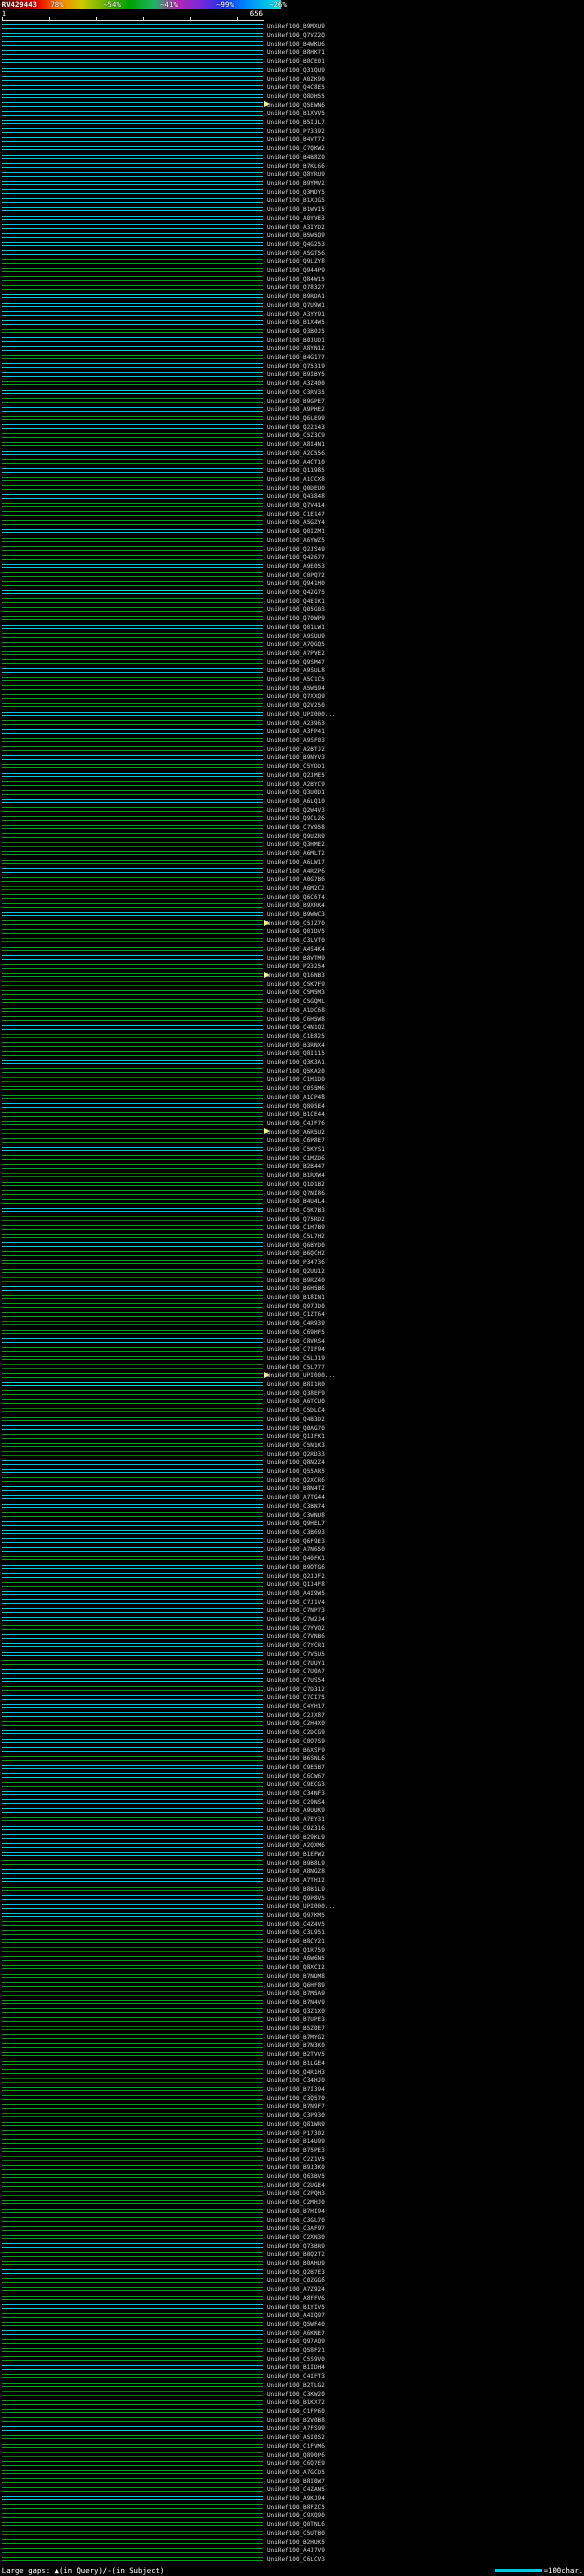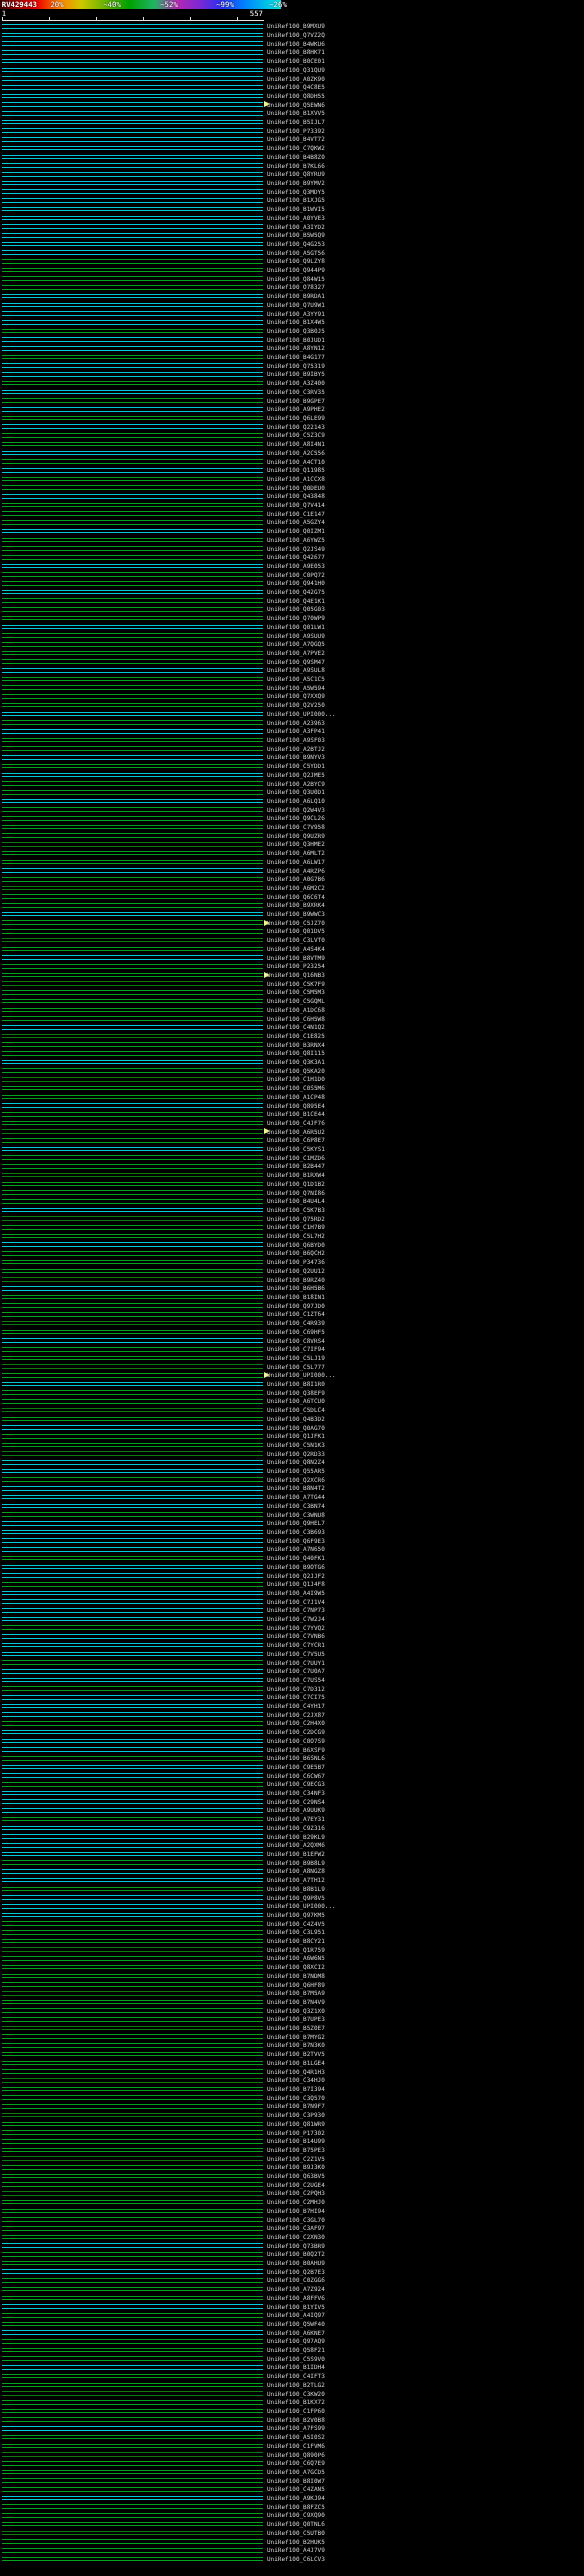"20%" span.tick { text: 20% -> 78% }
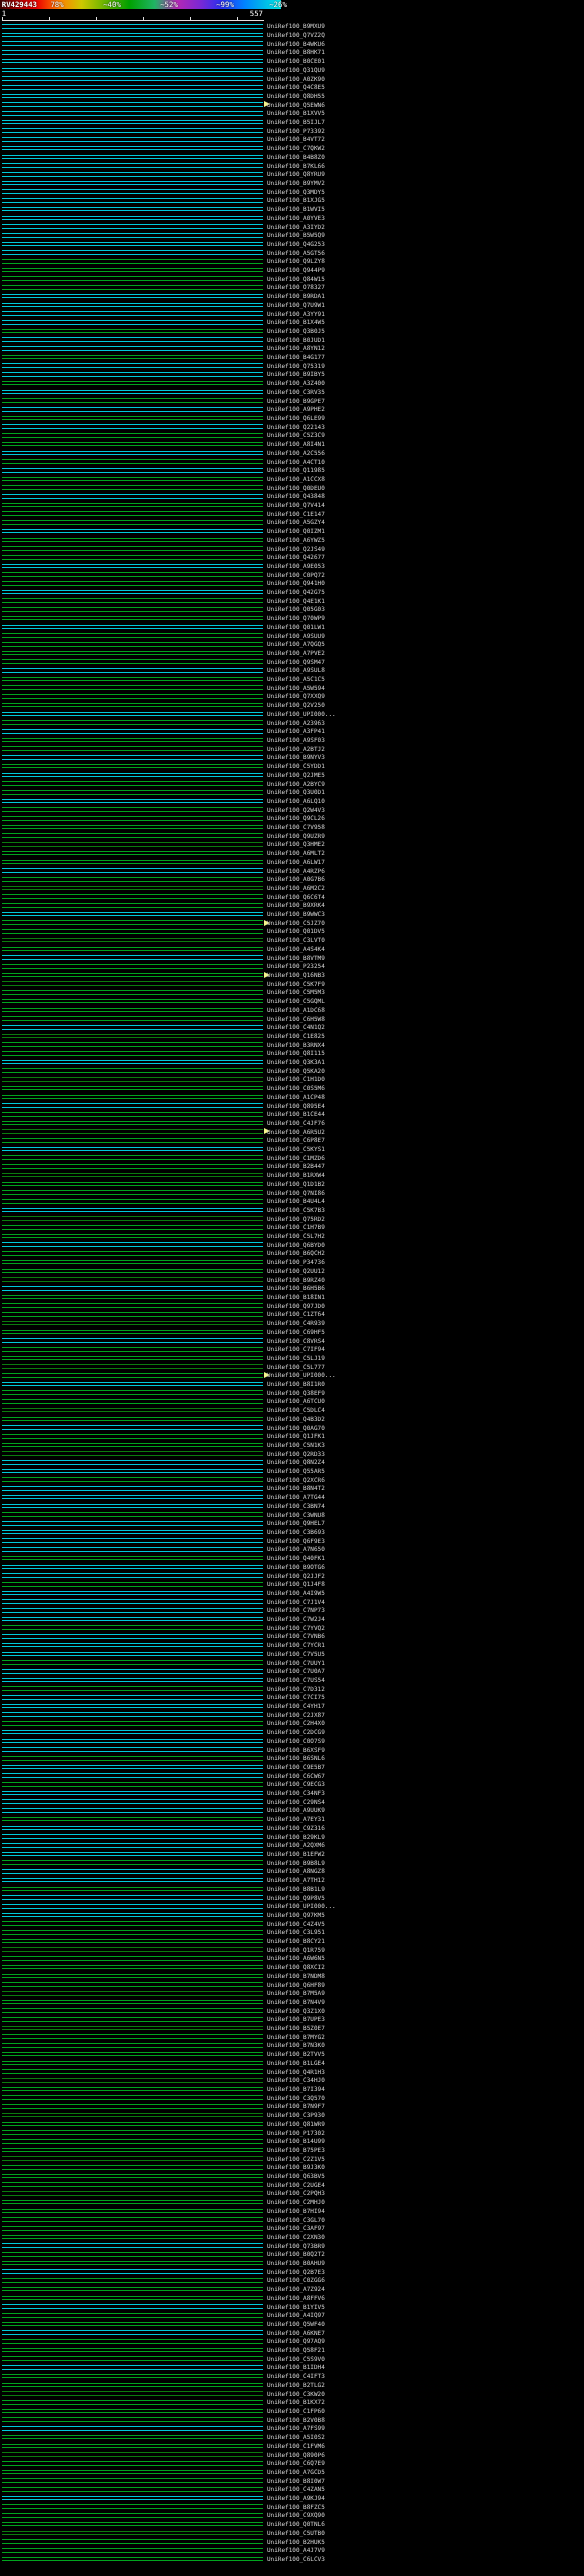"~40%" span.tick { text: 40% -> 54% }
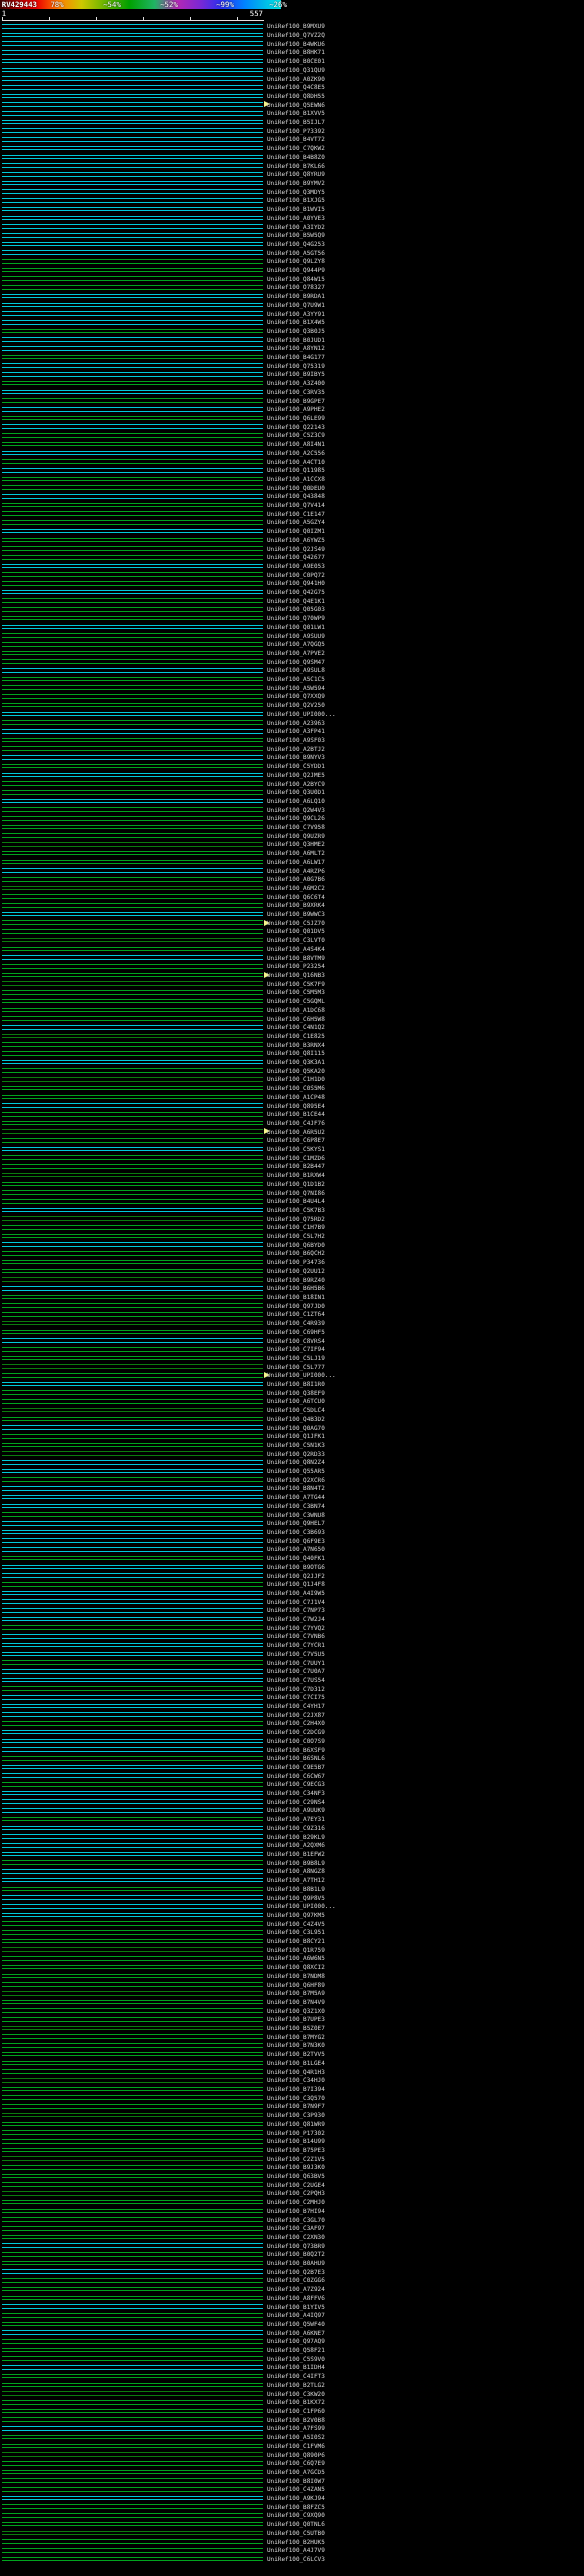"~52%" span.tick { text: 52% -> 41% }
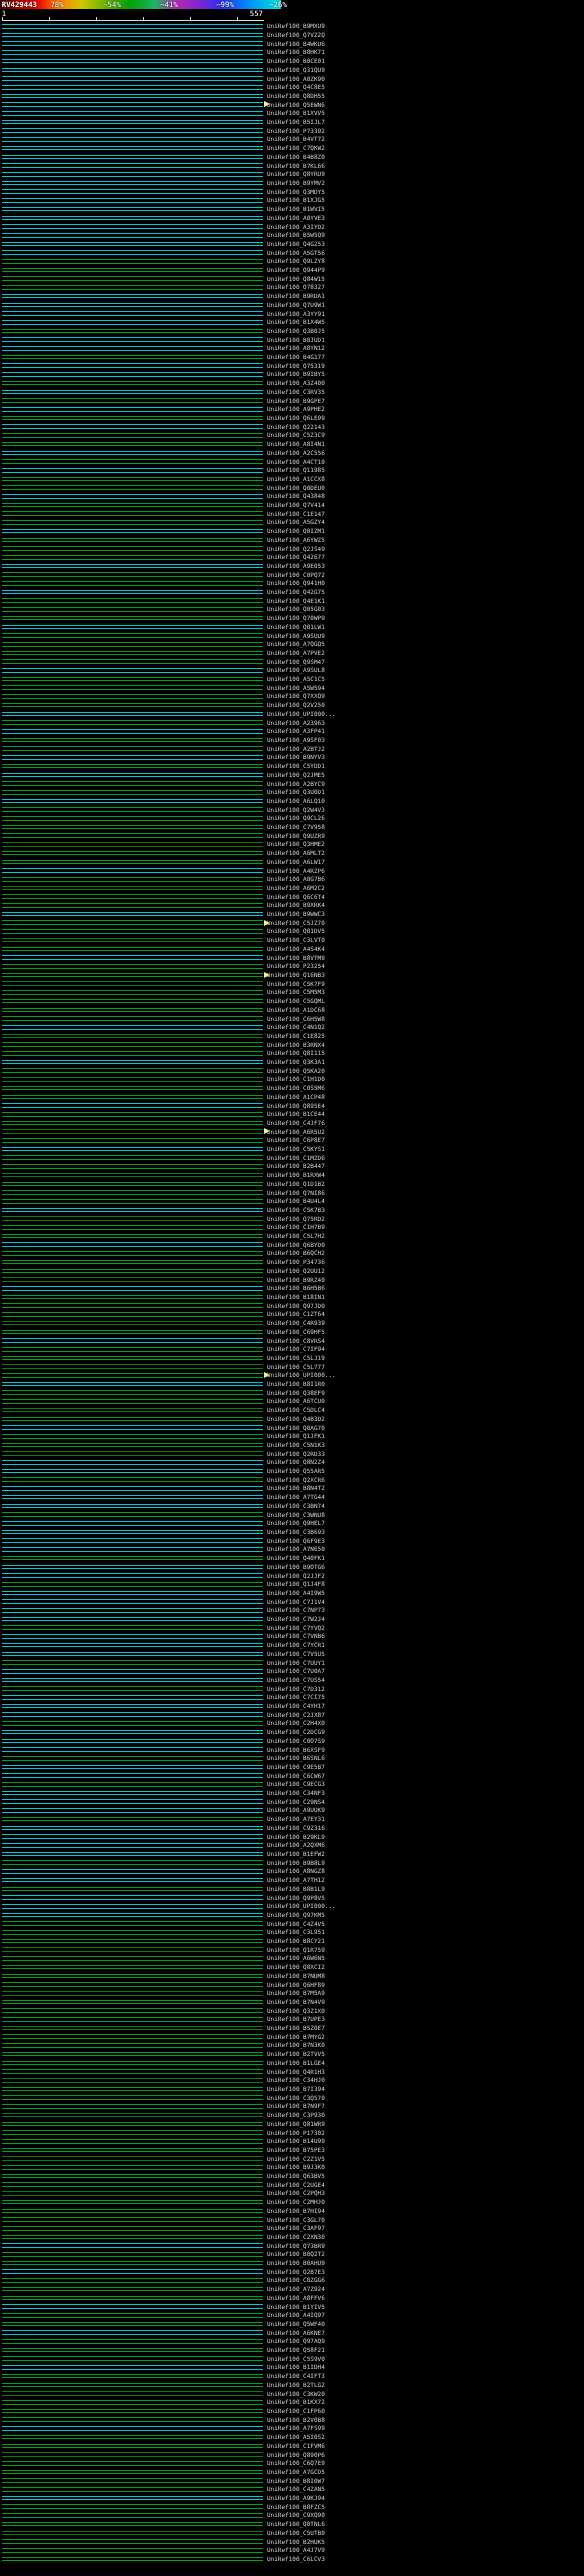"557" span.rnum { text: 557 -> 656 }
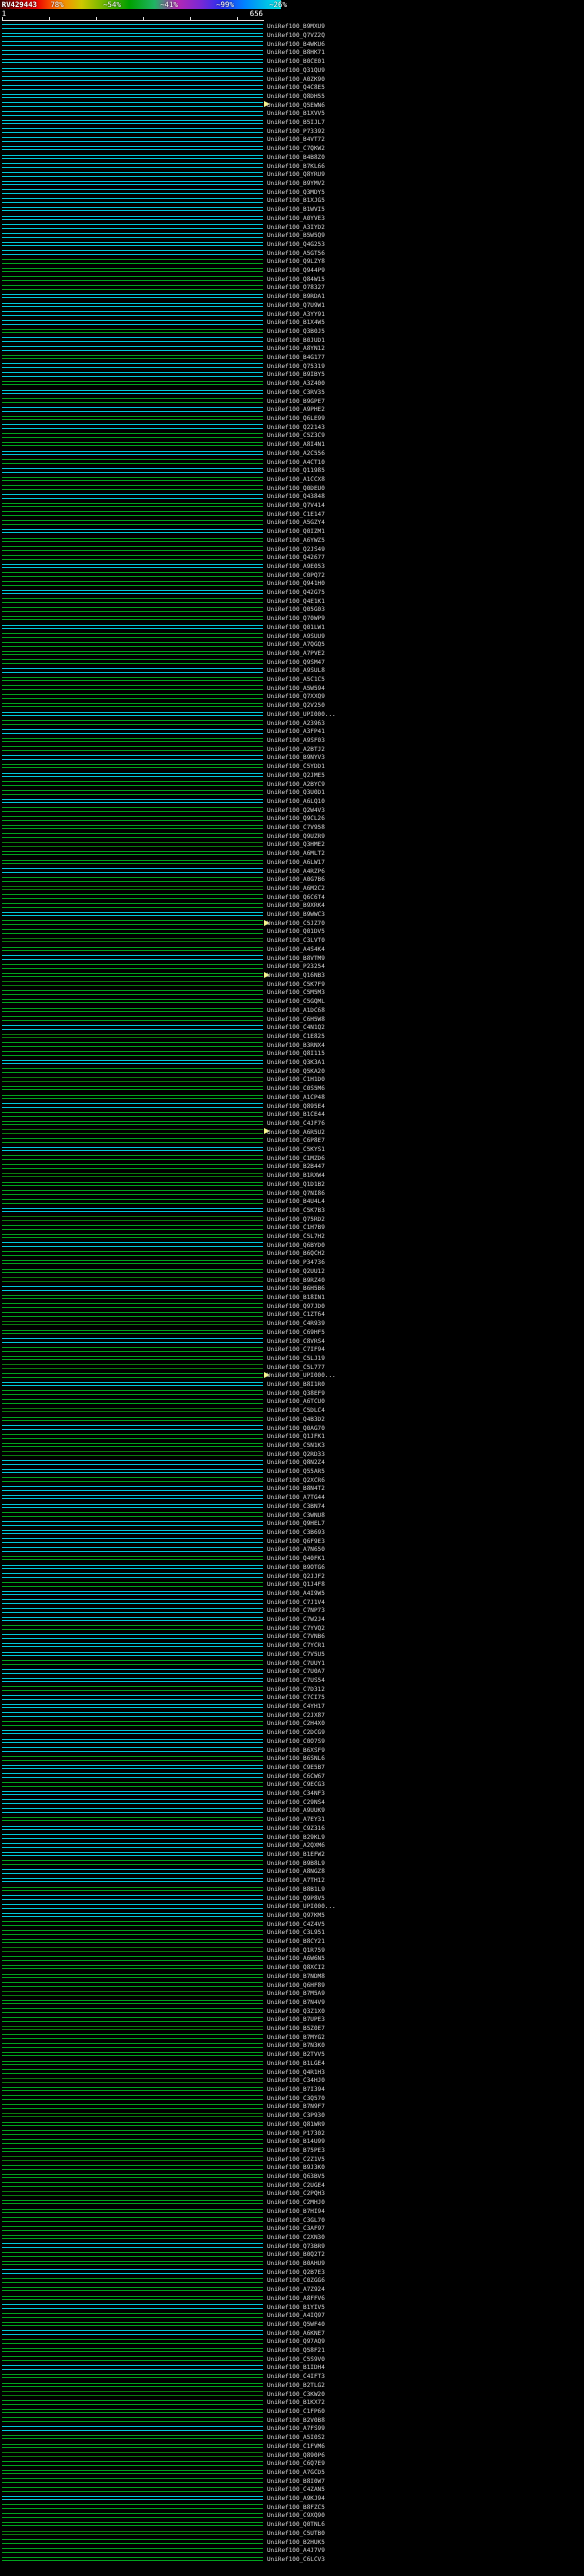"Large gaps: ▲(in Query)/-(in Subject)" div.footer { html: none -> <div> <span>Large gaps: ▲(in Query)/-(in Subject)</span> <span> <span></span> <span>=100char.</span> </span> </div> }
